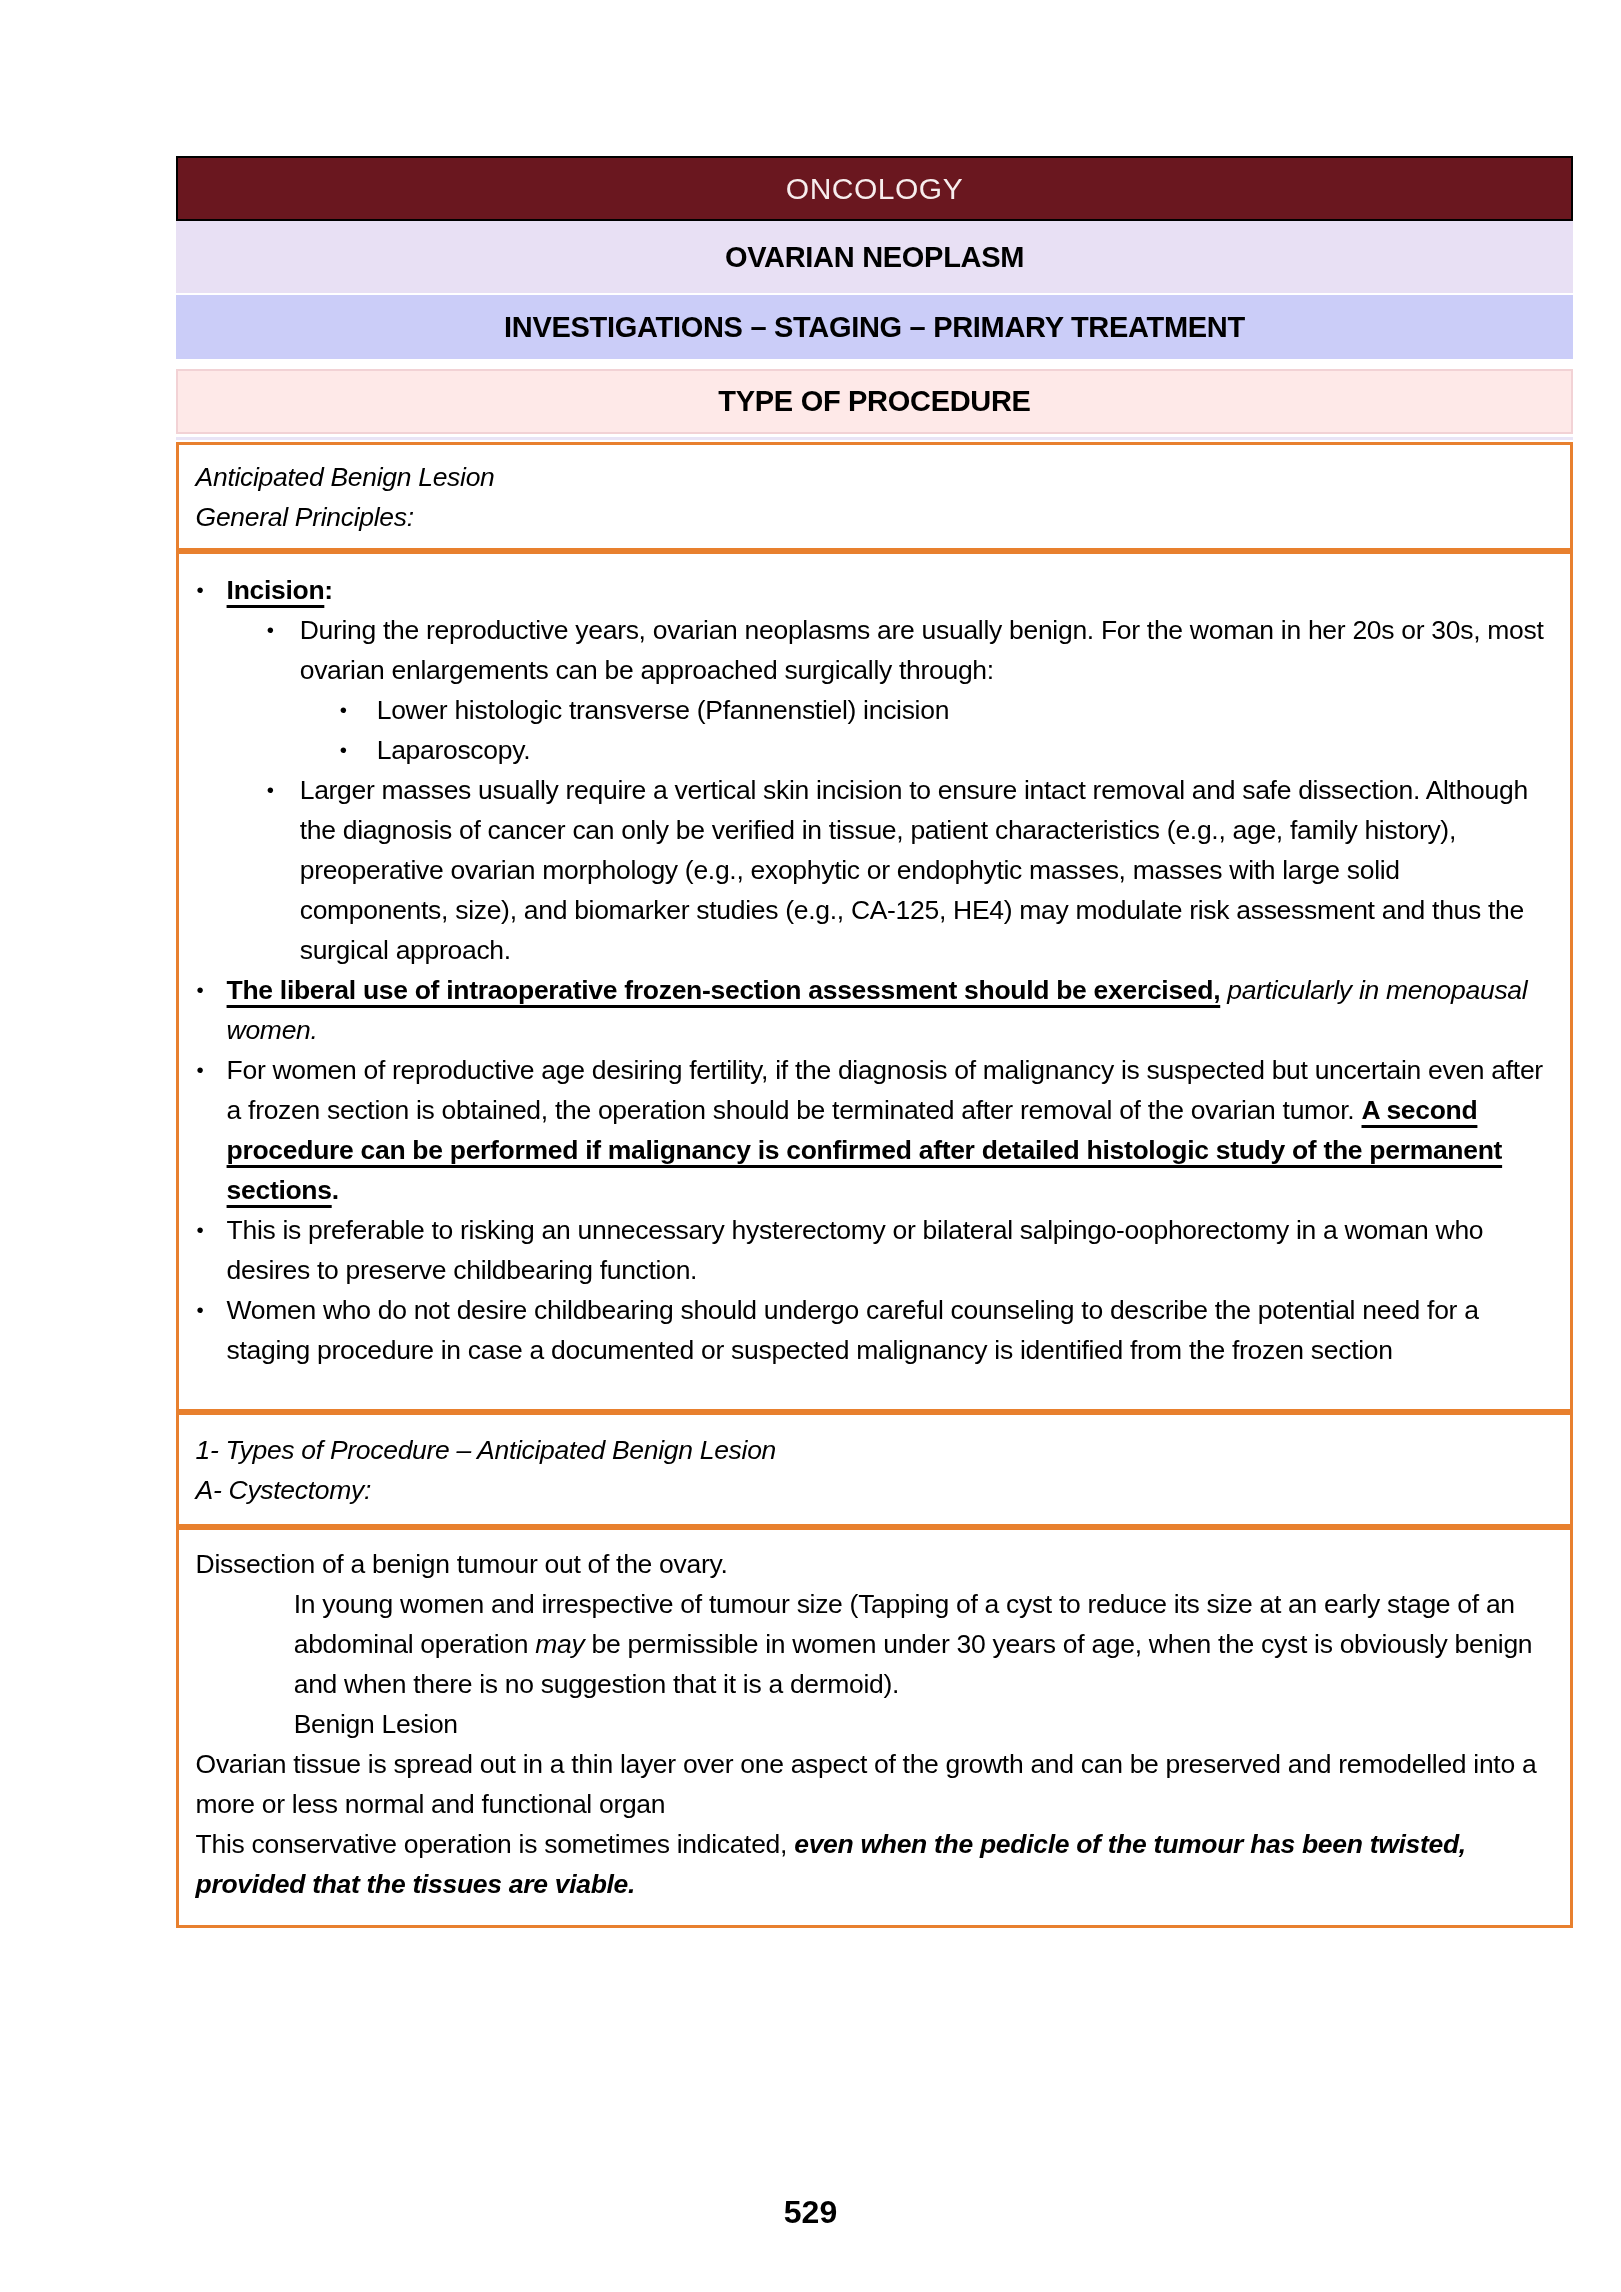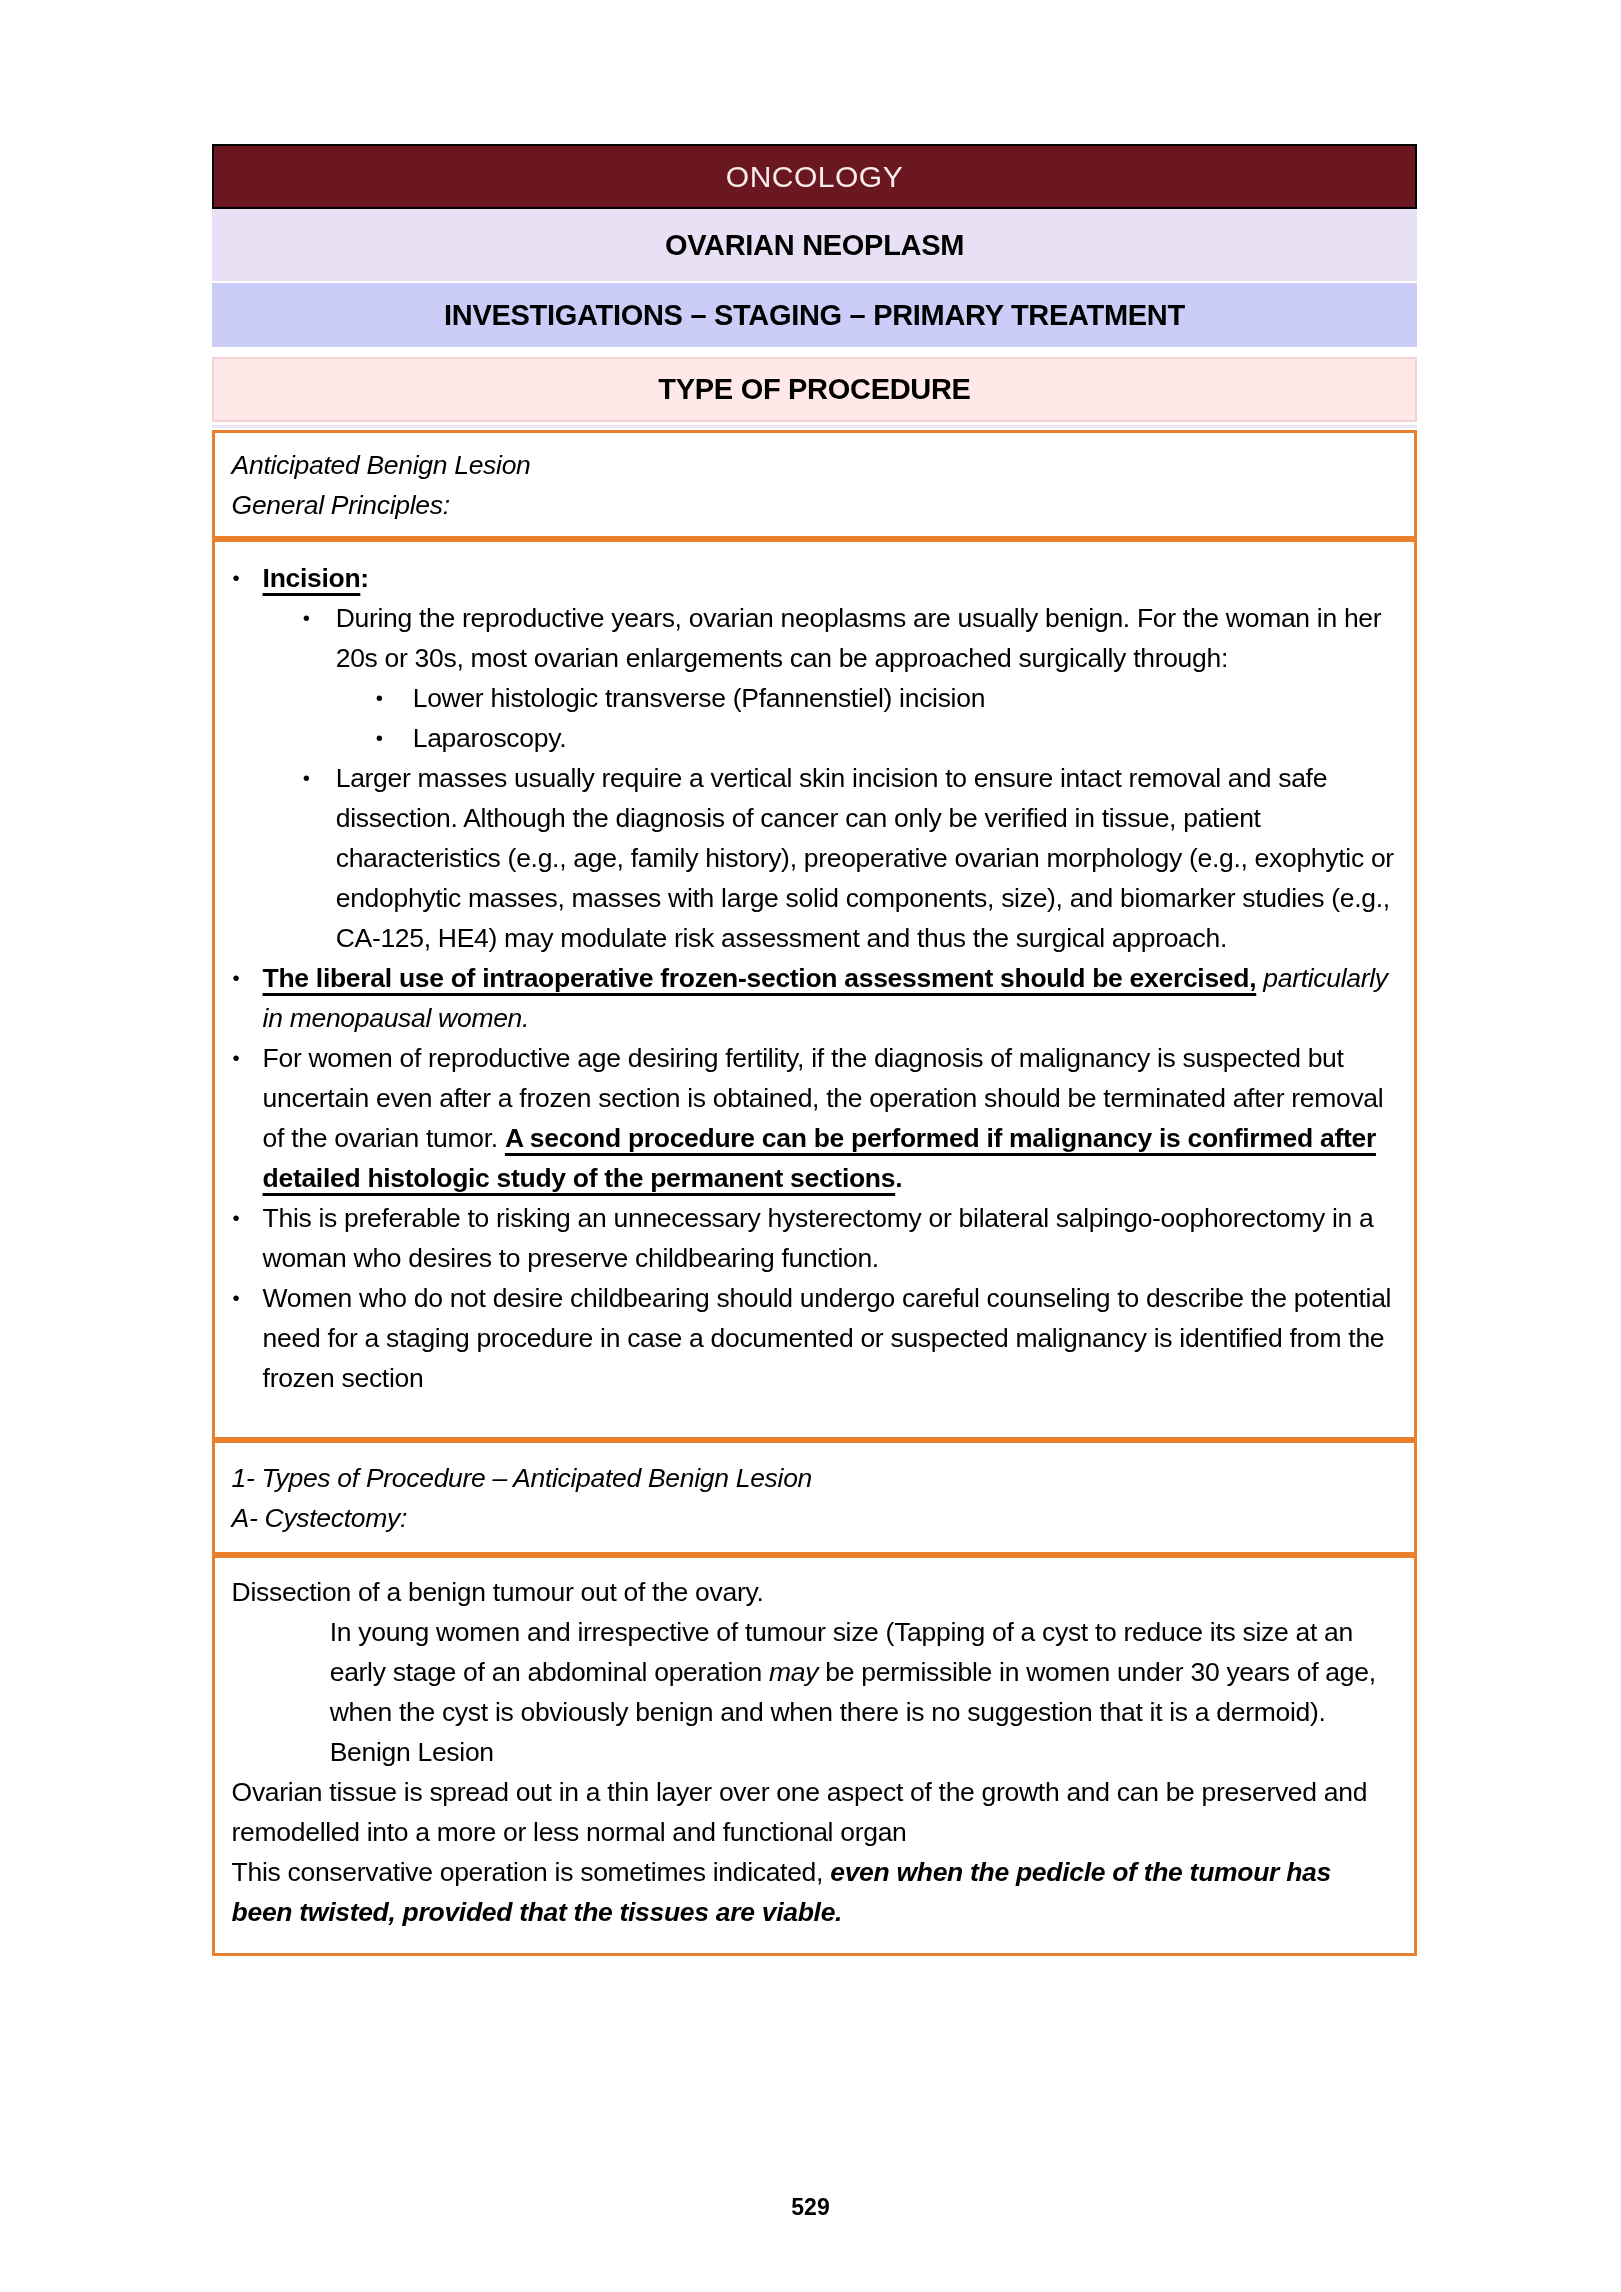"ONCOLOGY" .content { margin-left: 36px -> none; top: 144px -> 156px; width: 1205px -> 1397px }
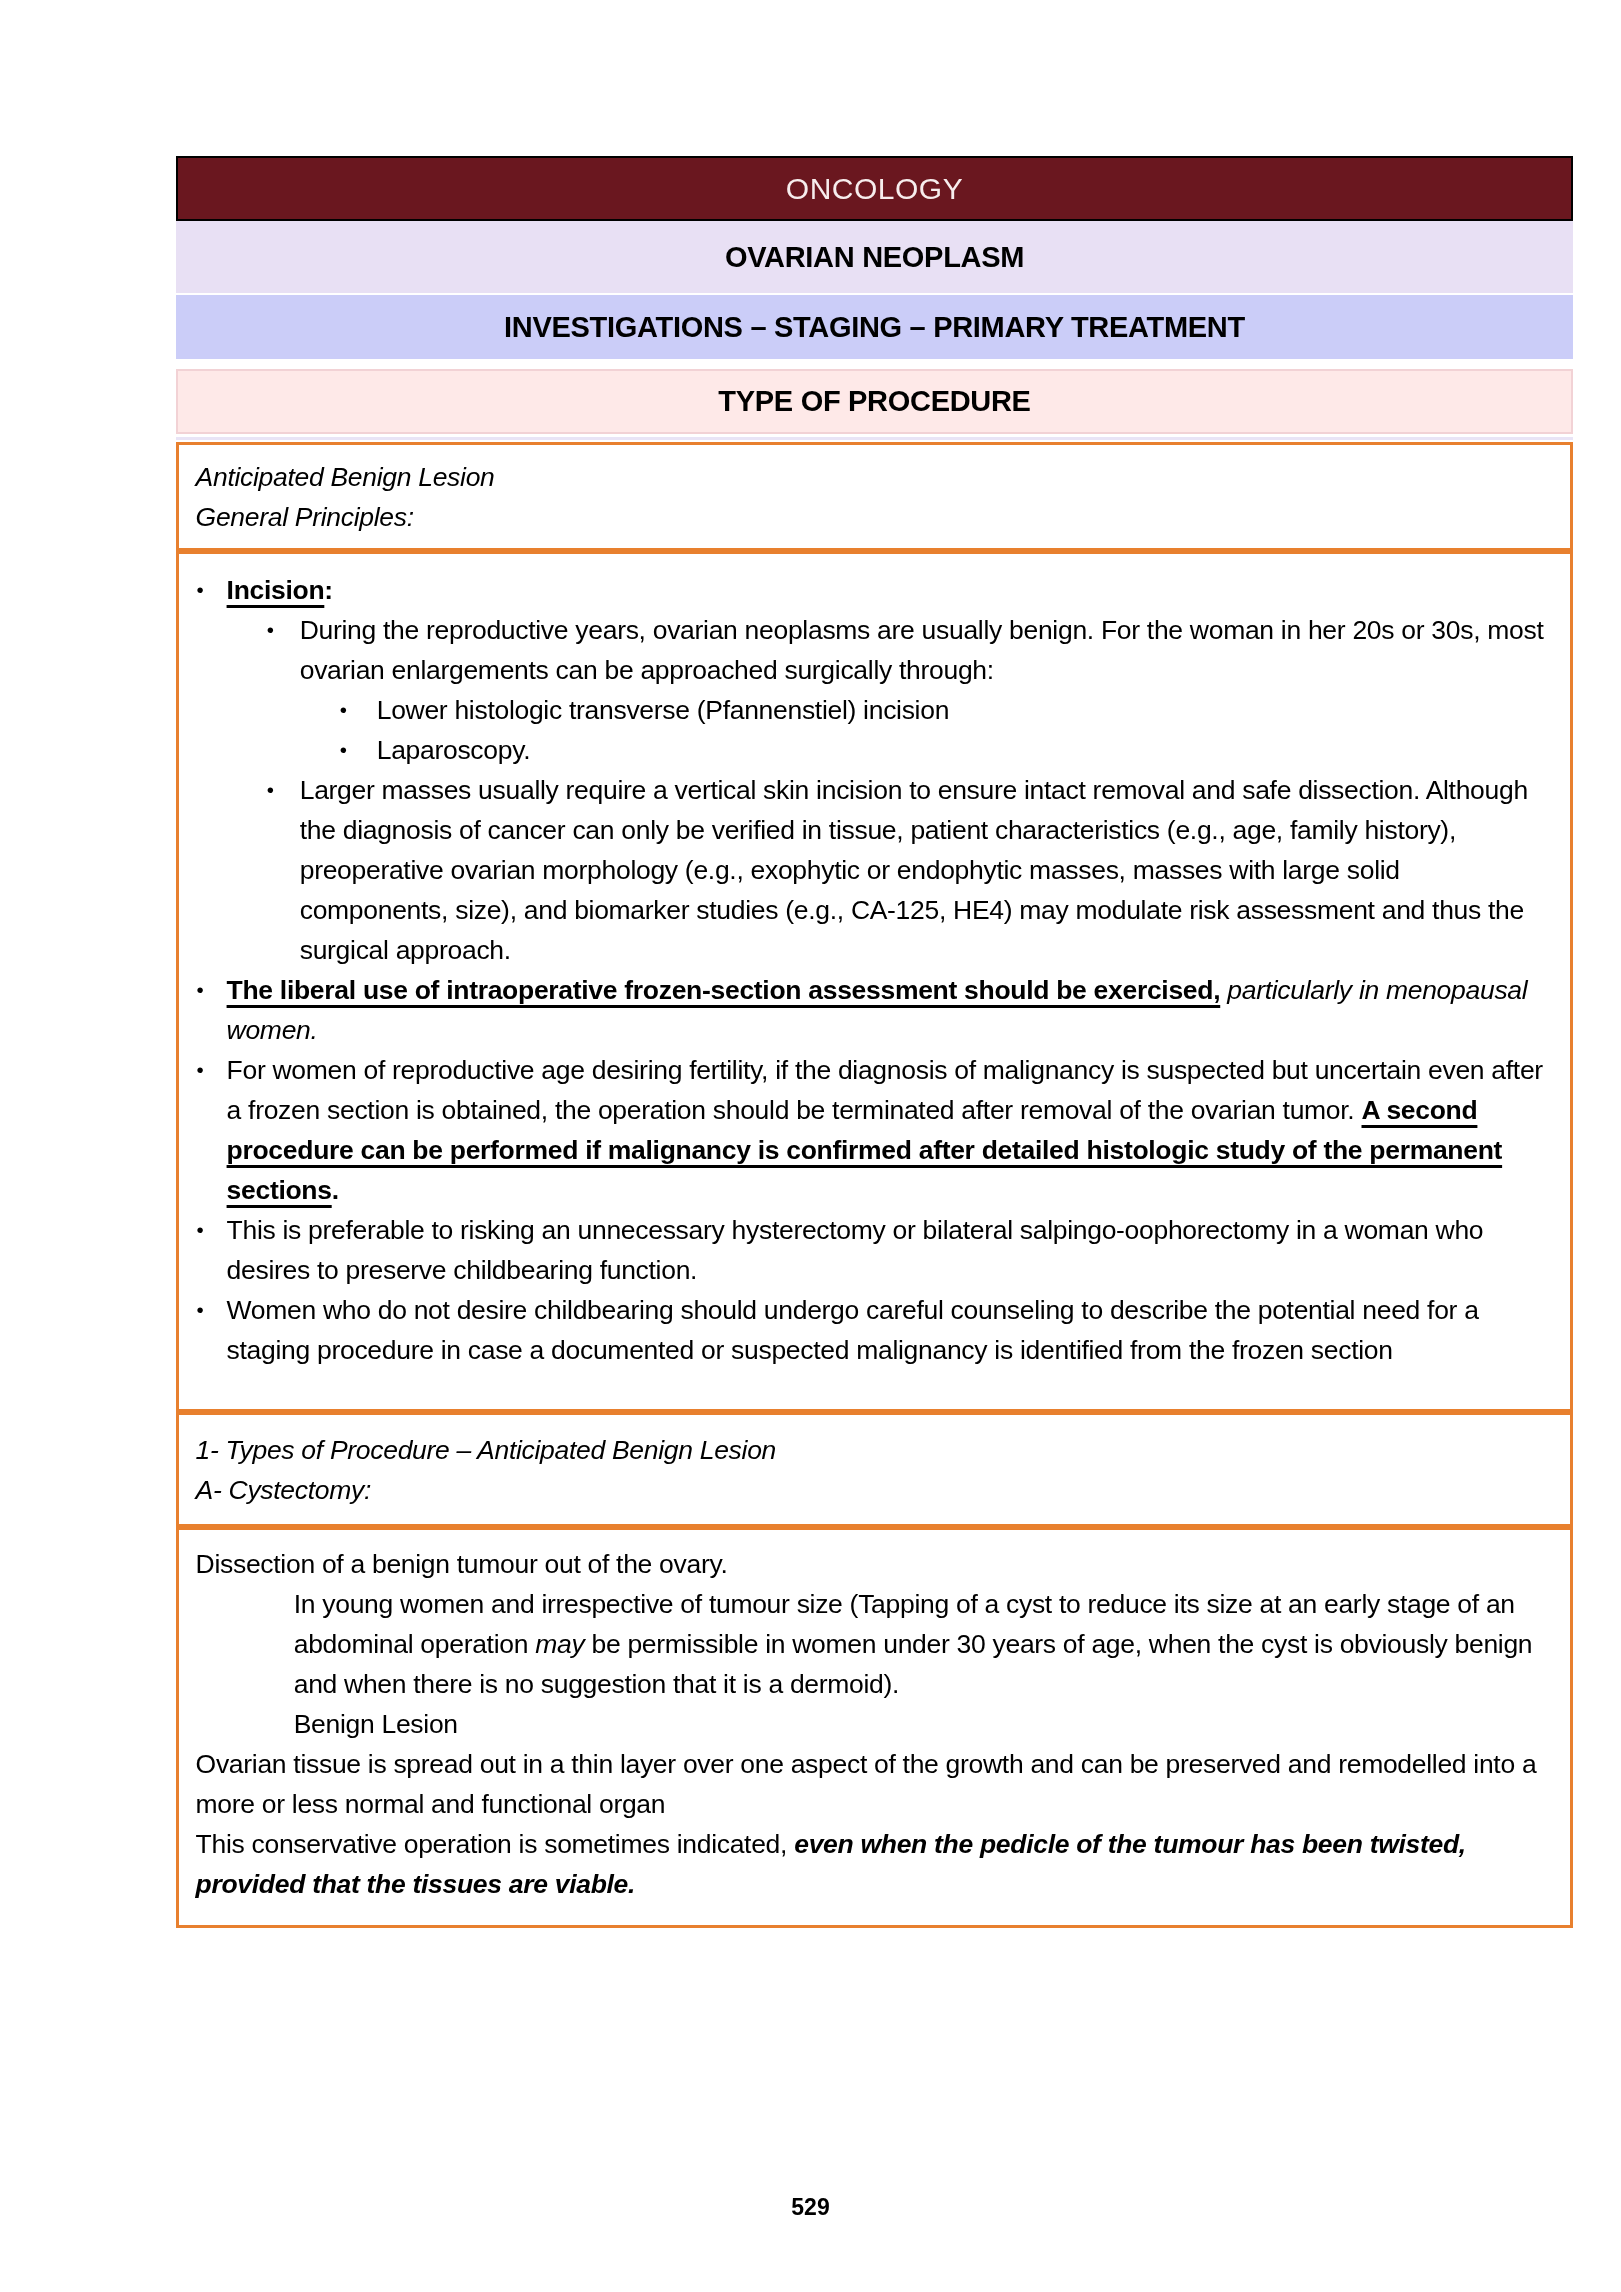"529" .pageno { font-size: 23px -> 32px }
